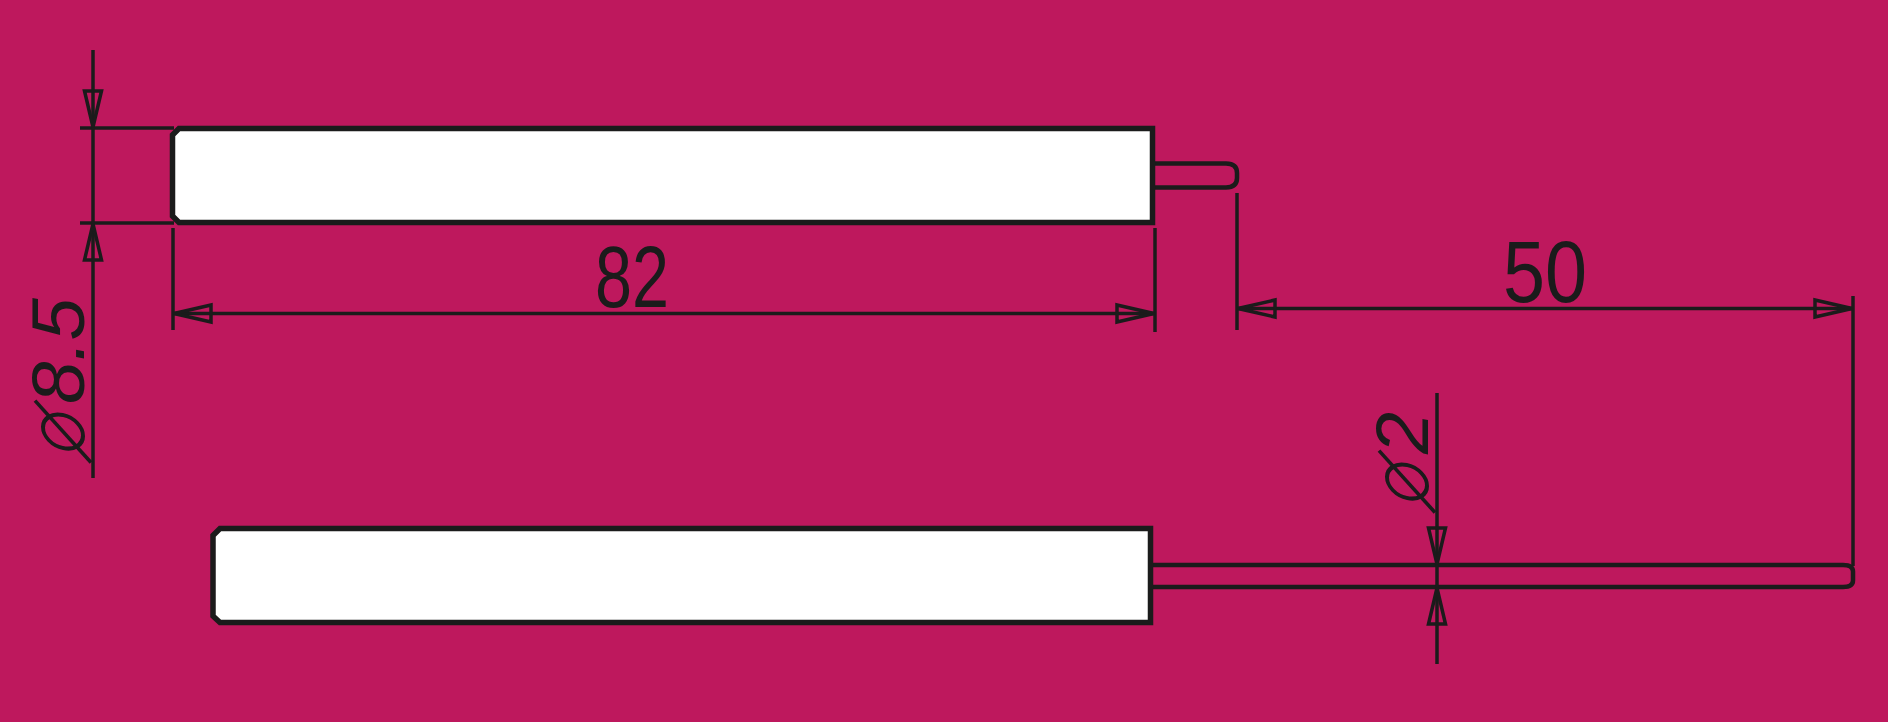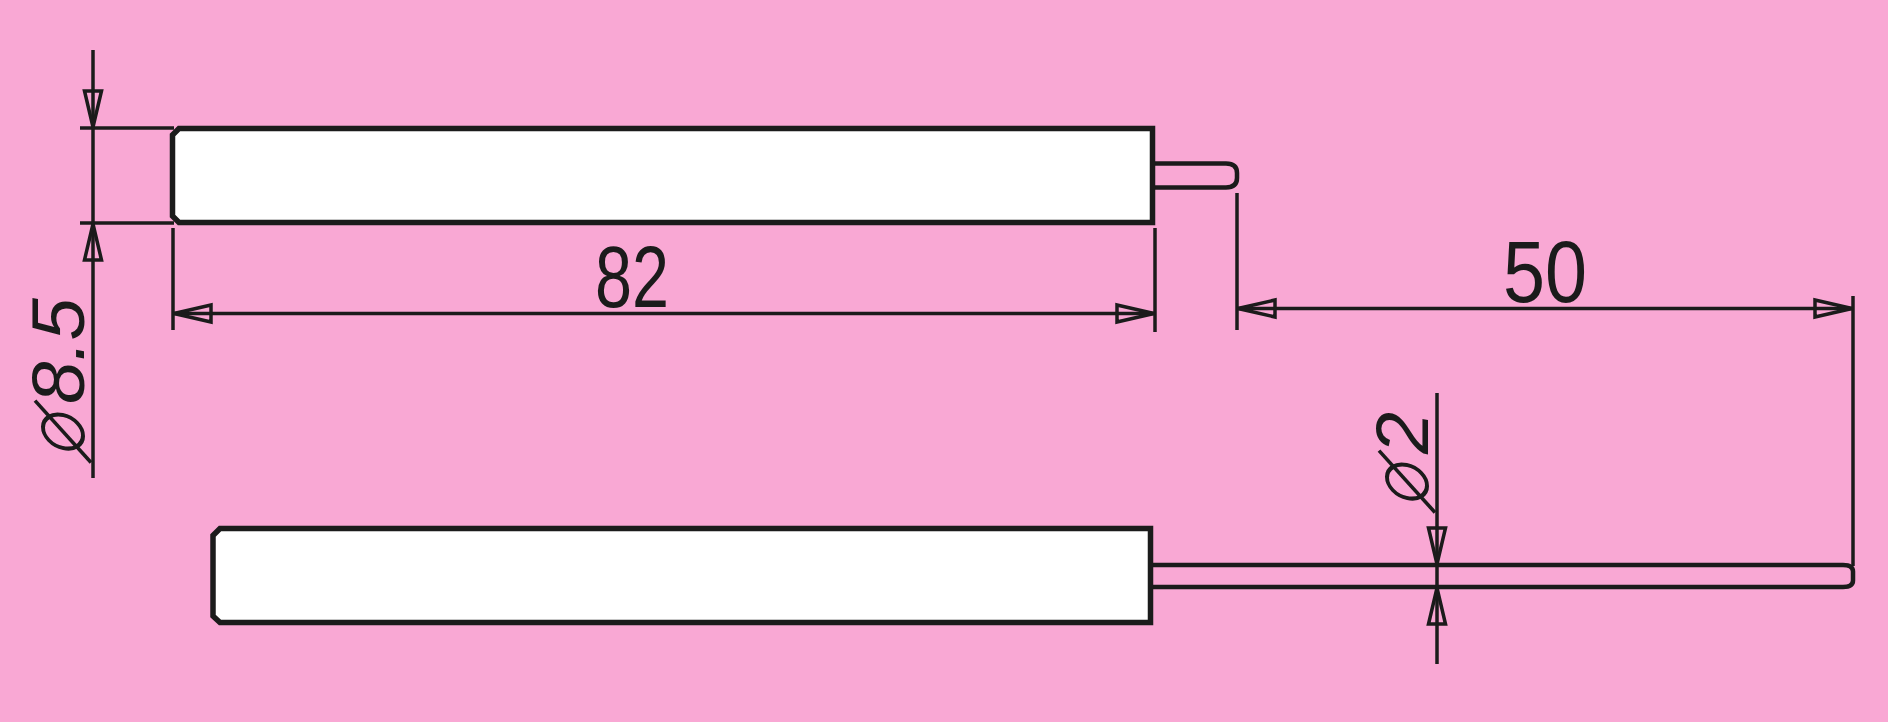"82" .page { background: #f9a8d4 -> #be185d }
